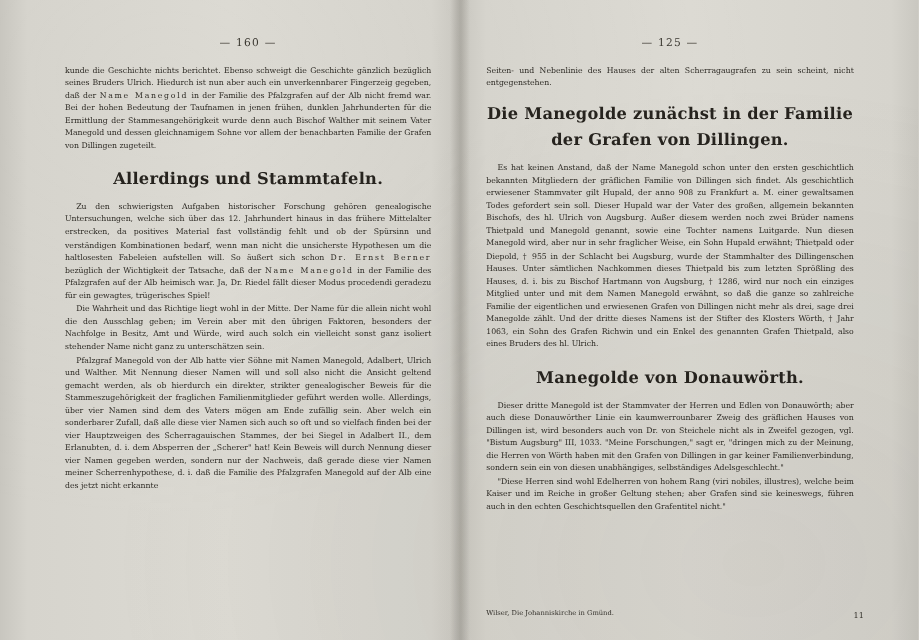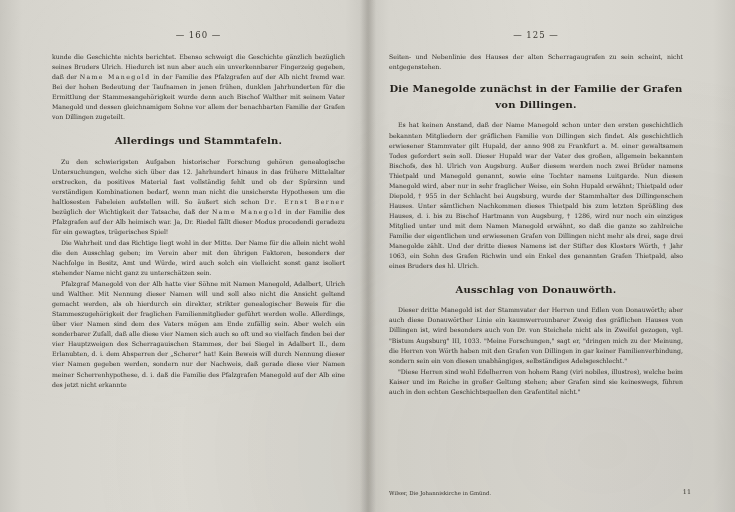"Die Manegolde zunächst in der" h2.section { font-size: 10px -> 13px }
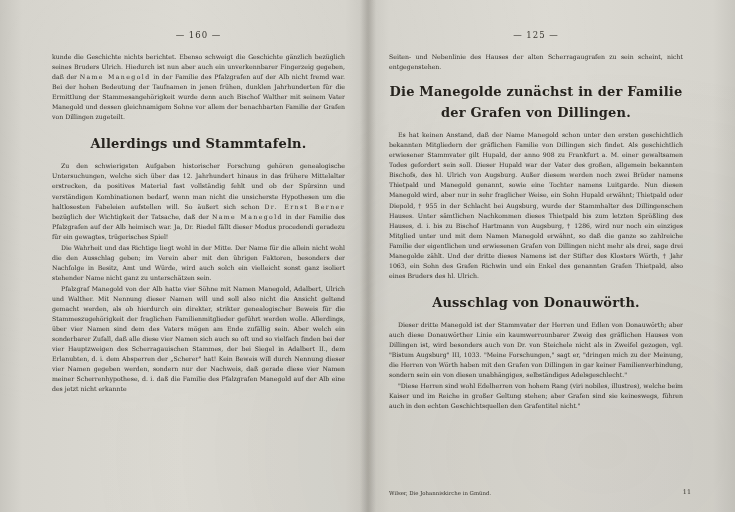"Ausschlag von Donauwörth." h2.section { text: Ausschlag -> Manegolde }
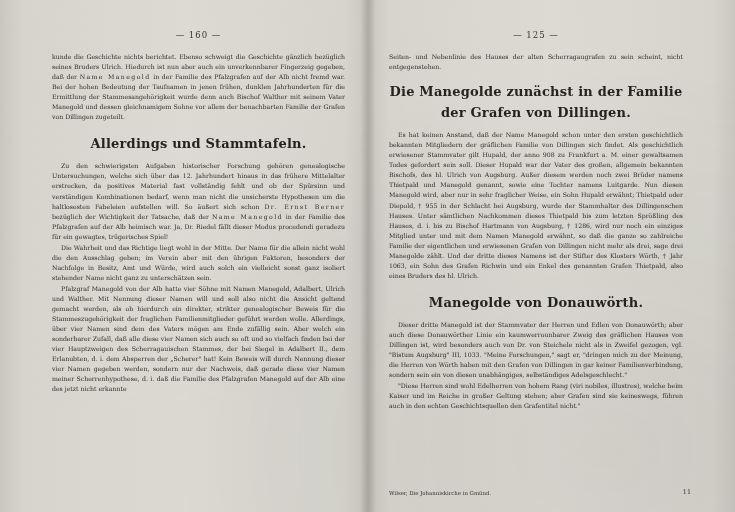"11" .footline { align-items: flex-end -> flex-start }
